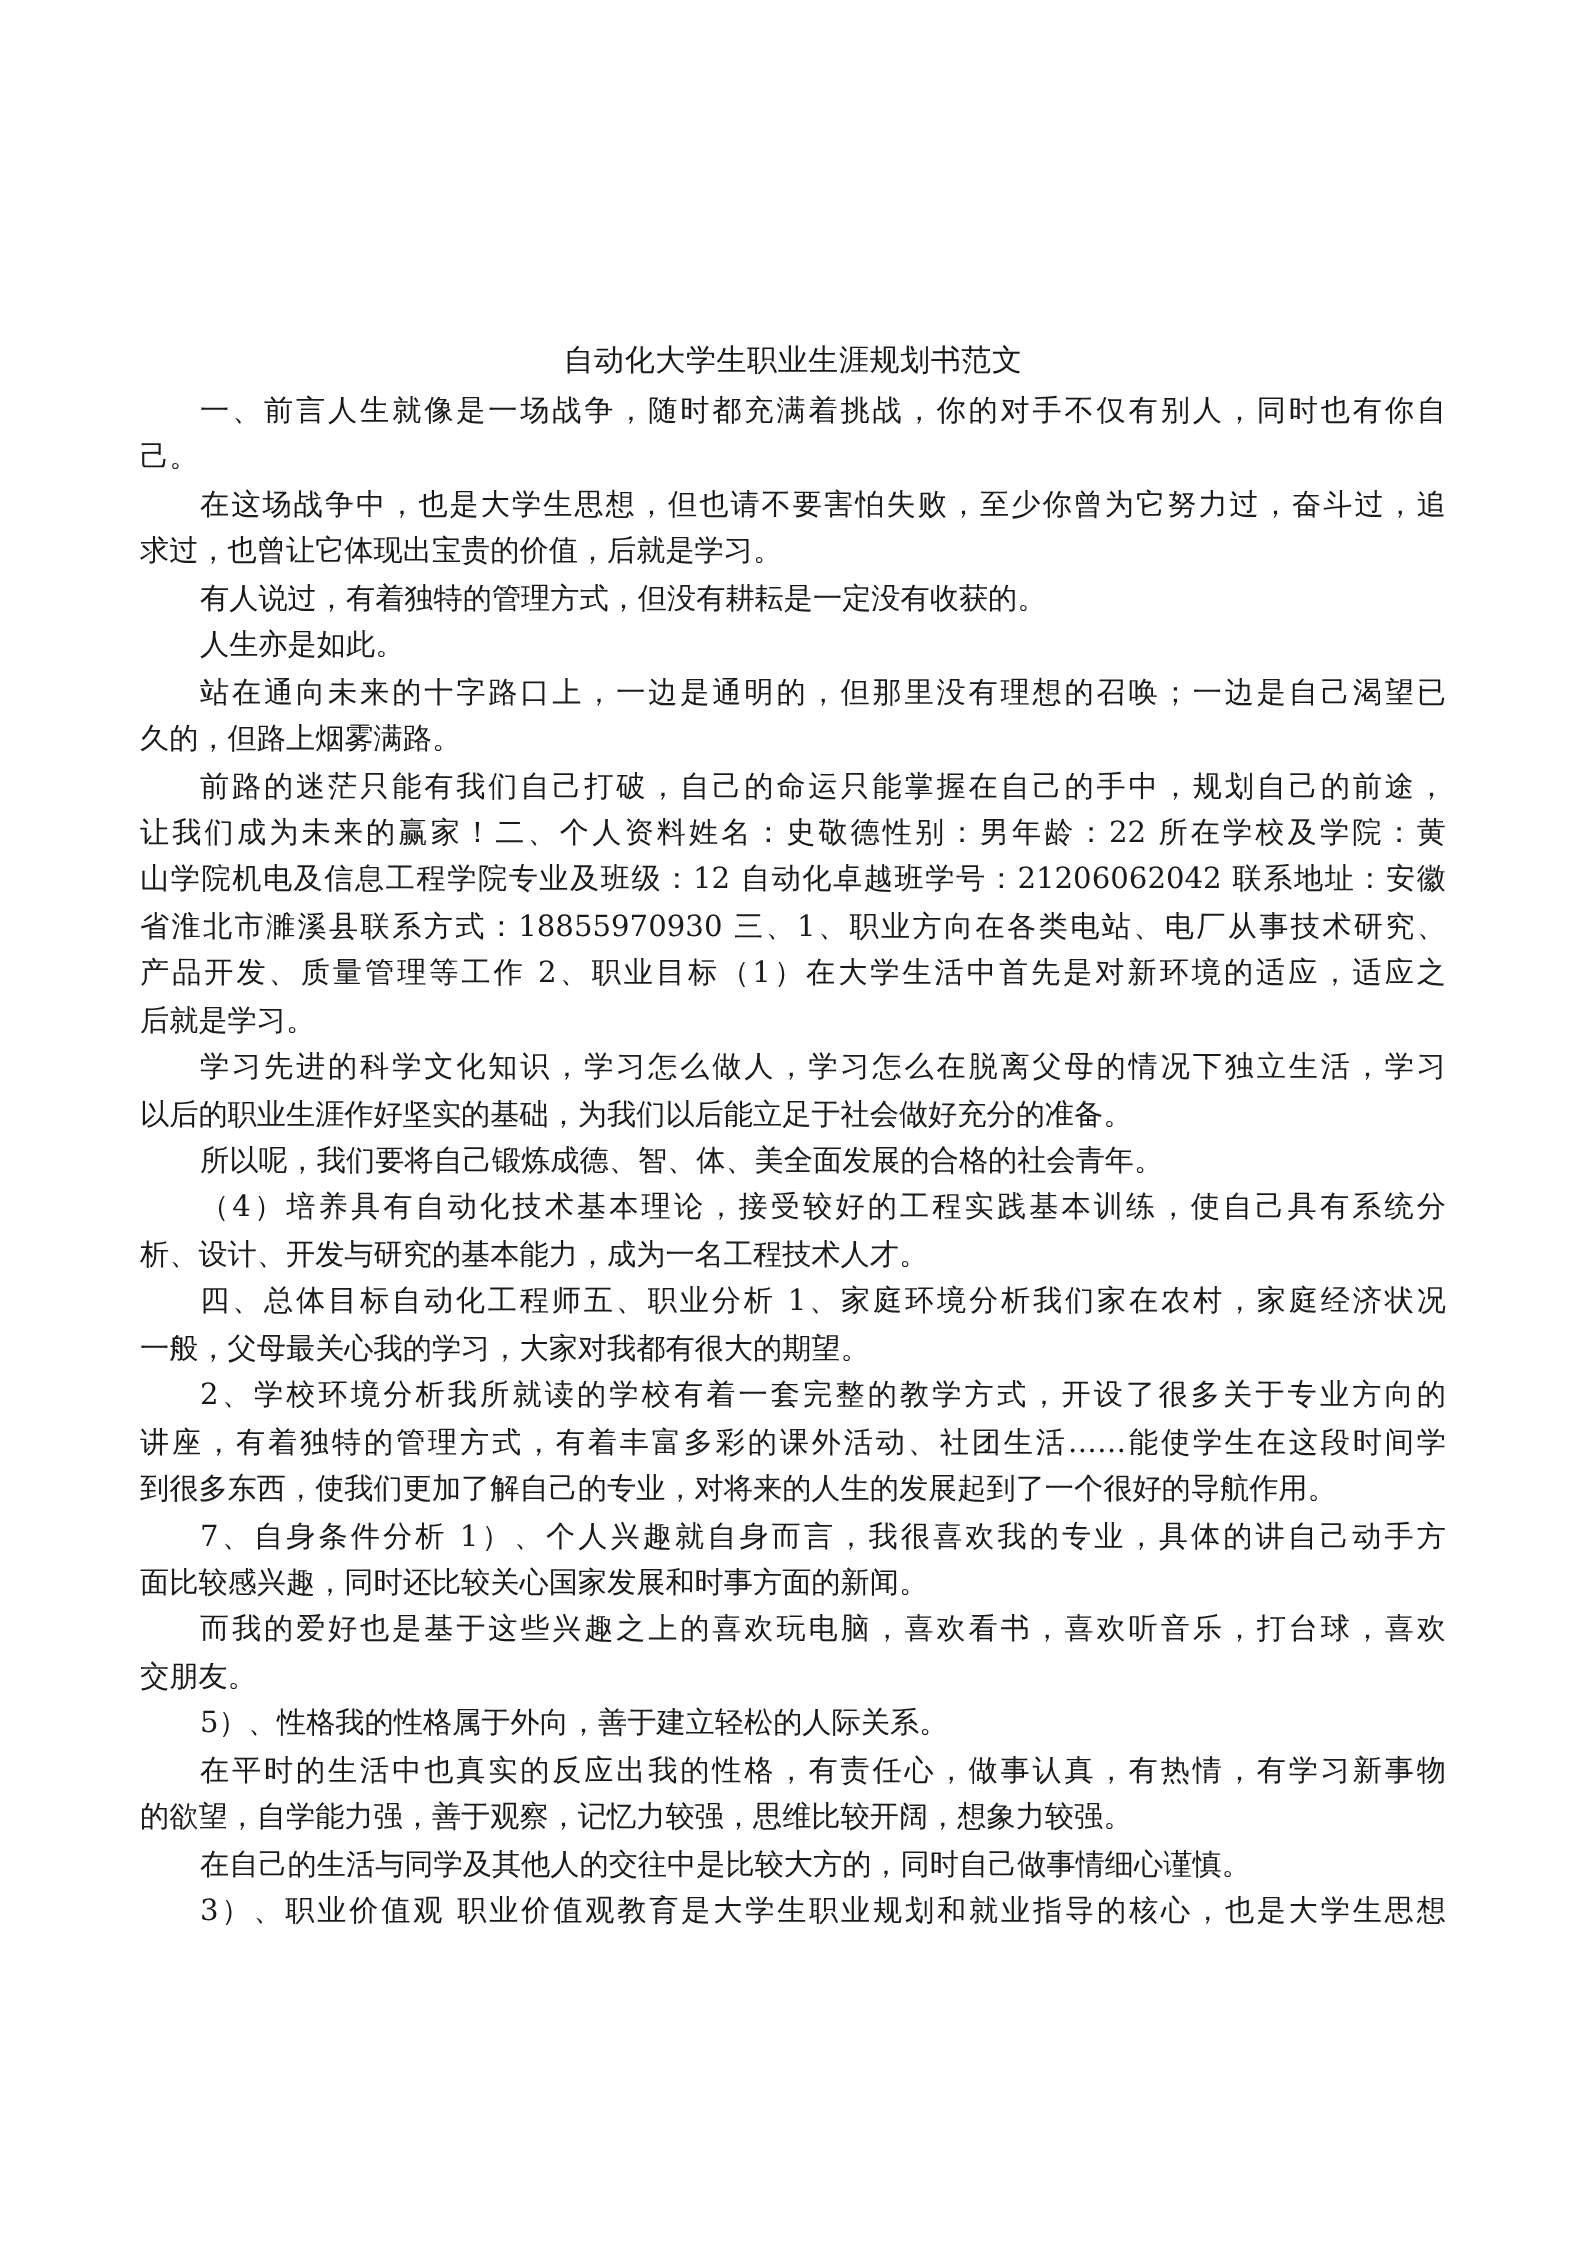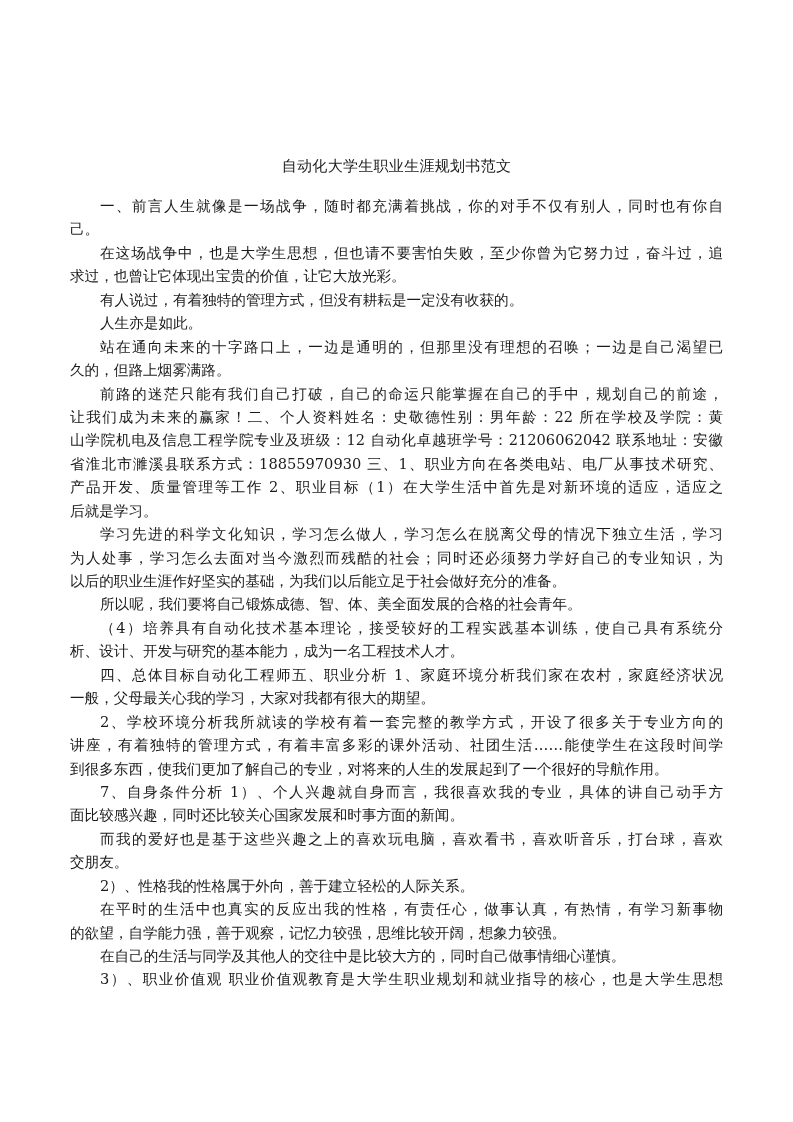"自动化大学生职业生涯规划书范文" .title { top: 155px -> 169px }
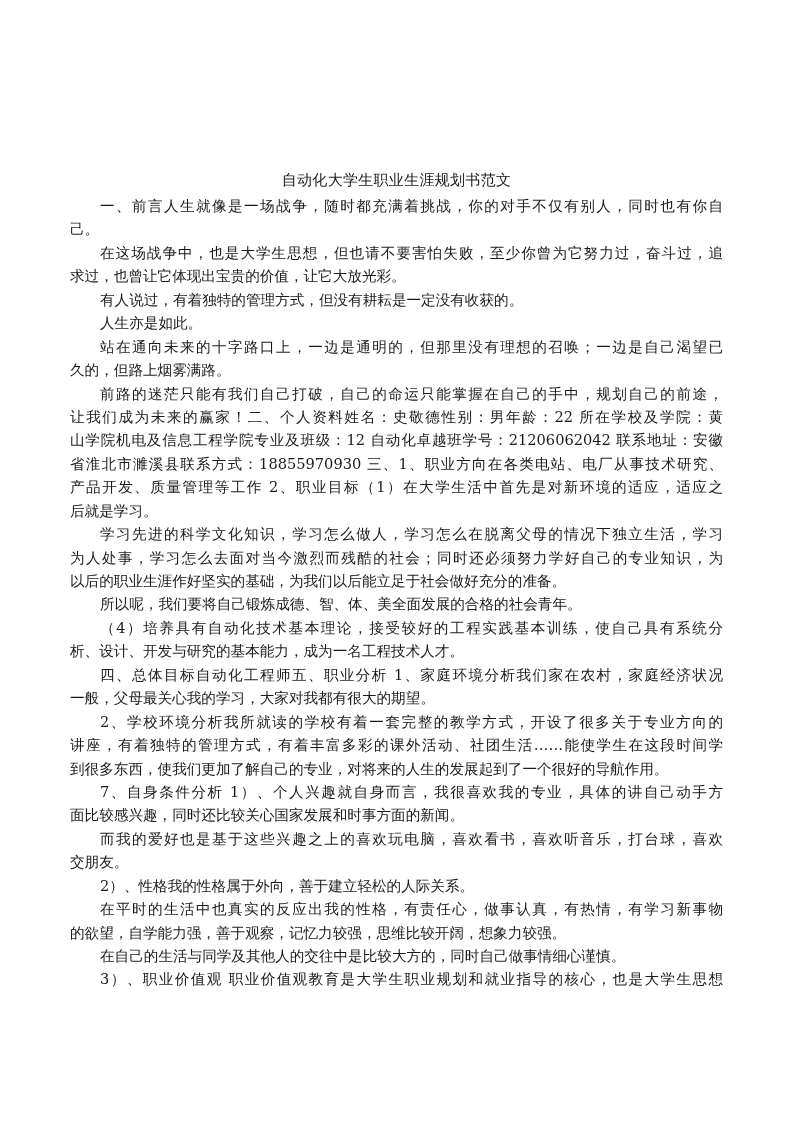"求过，也曾让它体现出宝贵的价值，让它大放光彩。" div.line { text: 让它大放光彩 -> 后就是学习 }
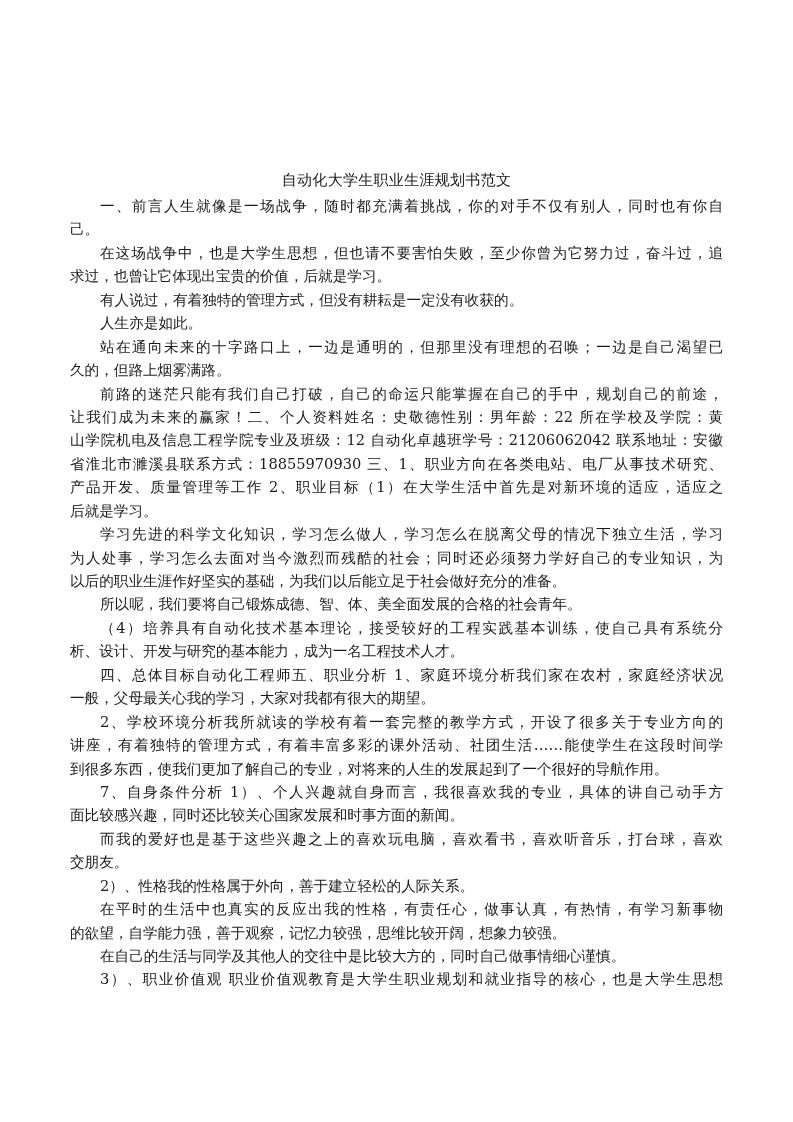"为人处事，学习怎么去面对当今激烈而残酷的社会；同时还必须努力学好自己的专业知识，" div.line { html: <div>为人处事，学习怎么去面对当今激烈而残酷的社会；同时还必须努力学好自己的专业知识，为</div> -> none }
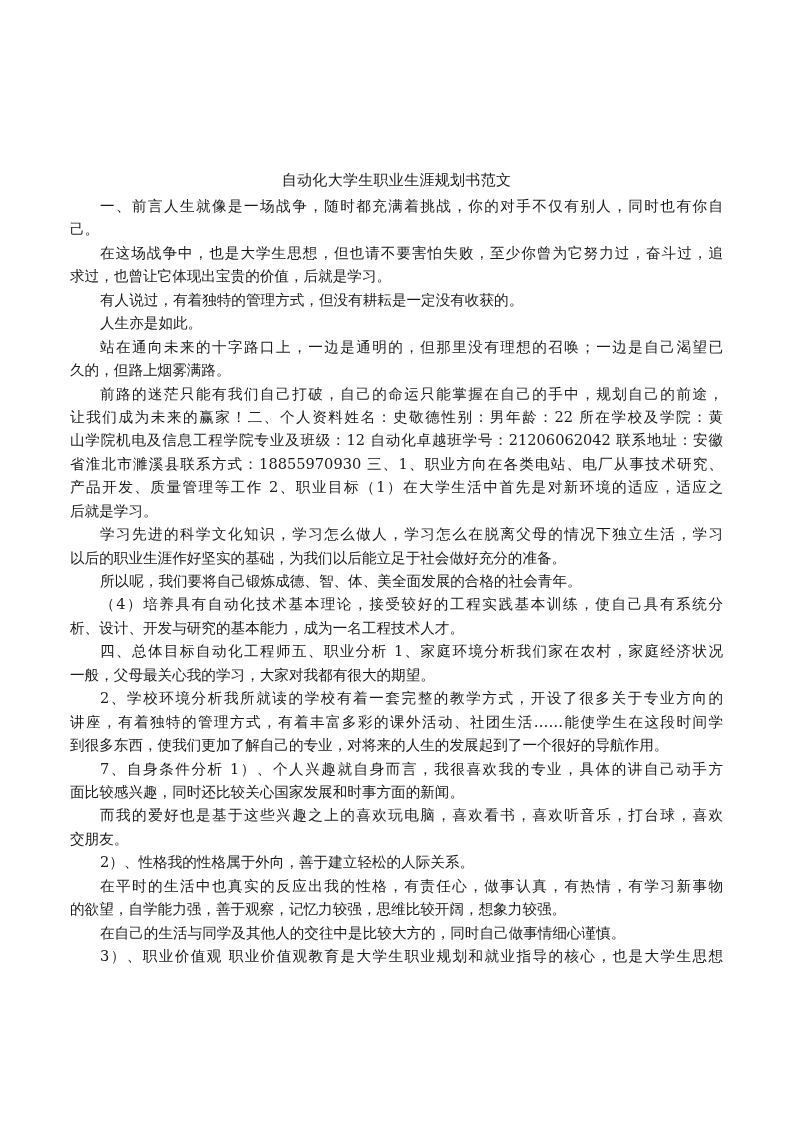"2）、性格我的性格属于外向，善于建立轻松的人际关系。" div.line { text: 2 -> 5 }
